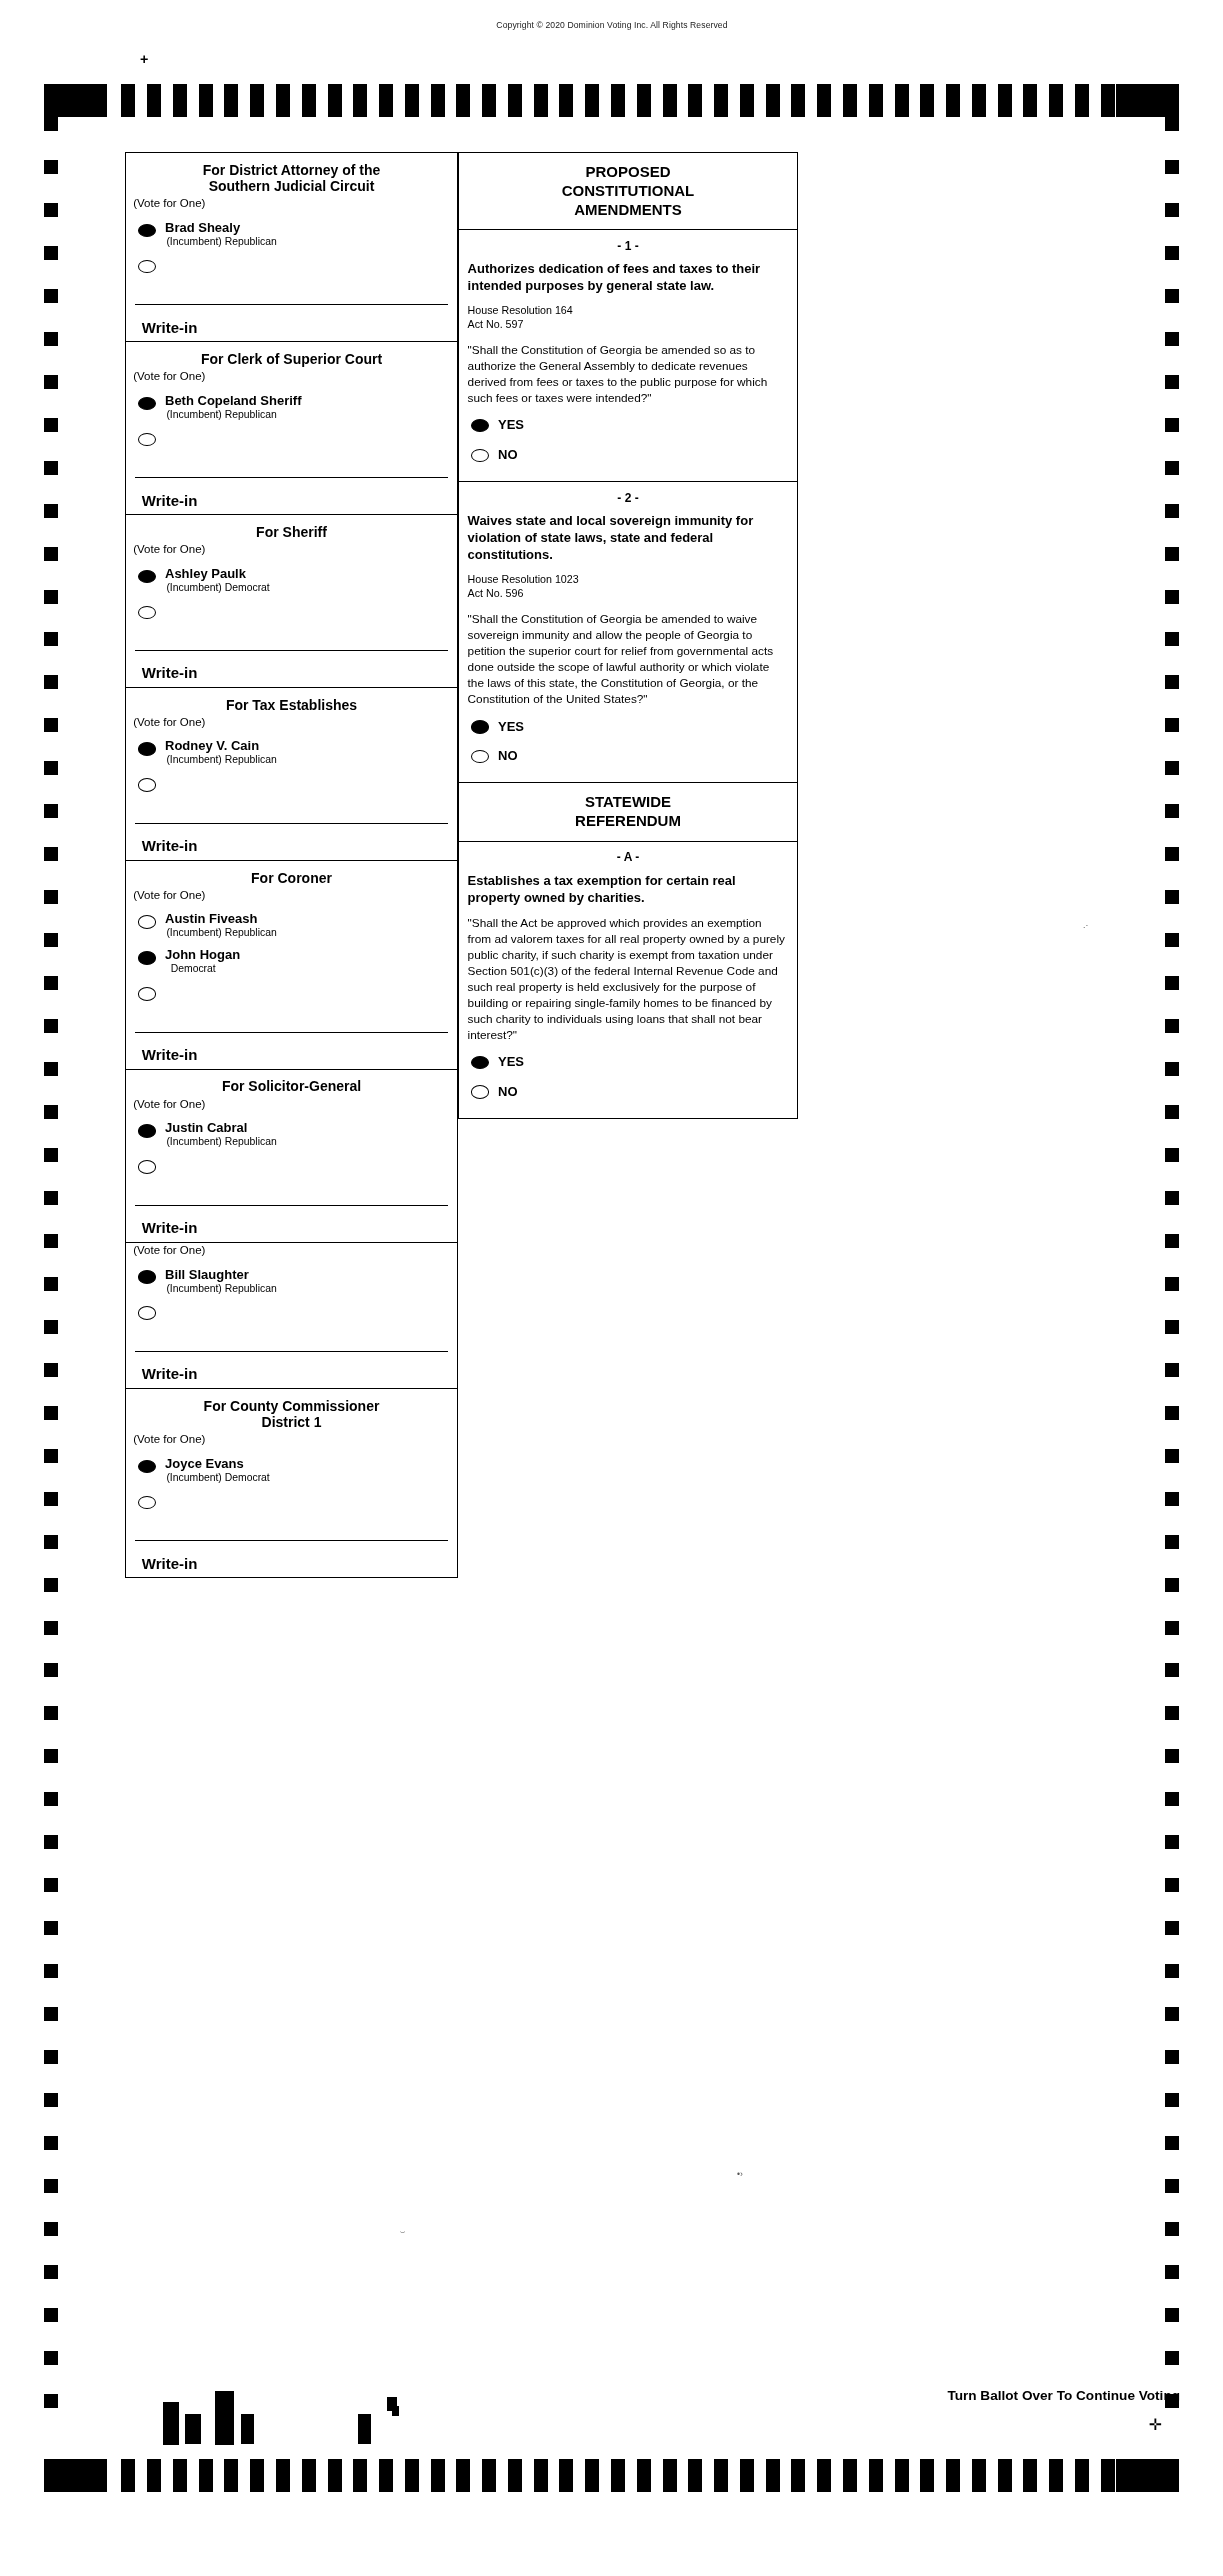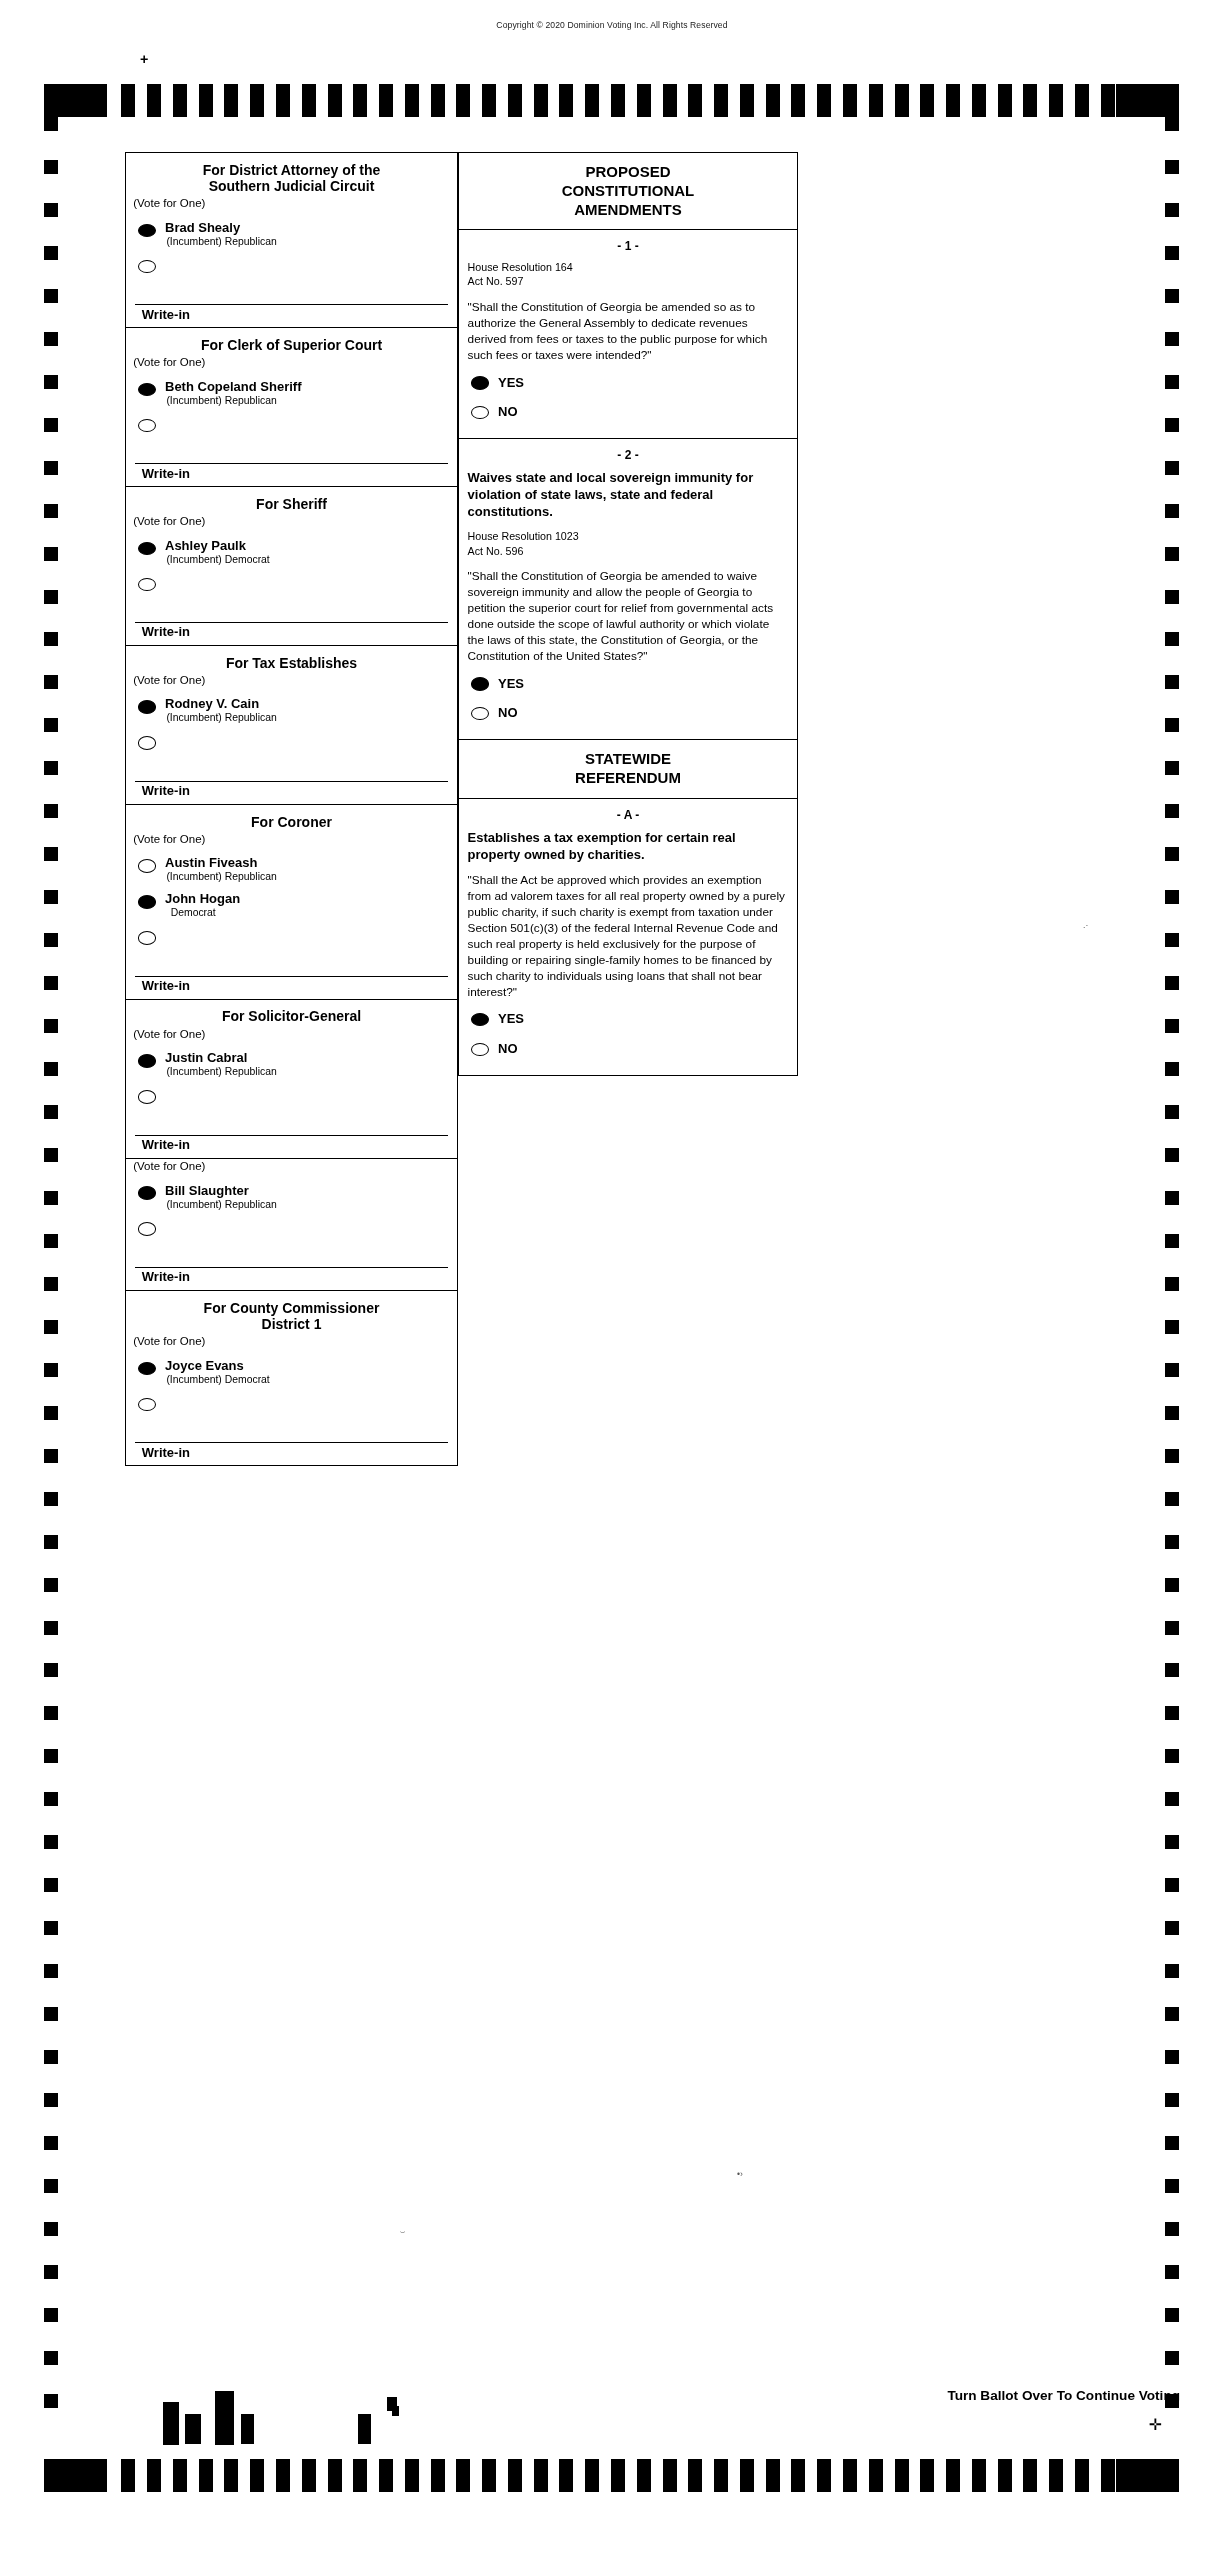"Authorizes dedication of fees and" div.qsummary { html: none -> <div>Authorizes dedication of fees and taxes to their intended purposes by general state law.</div> }
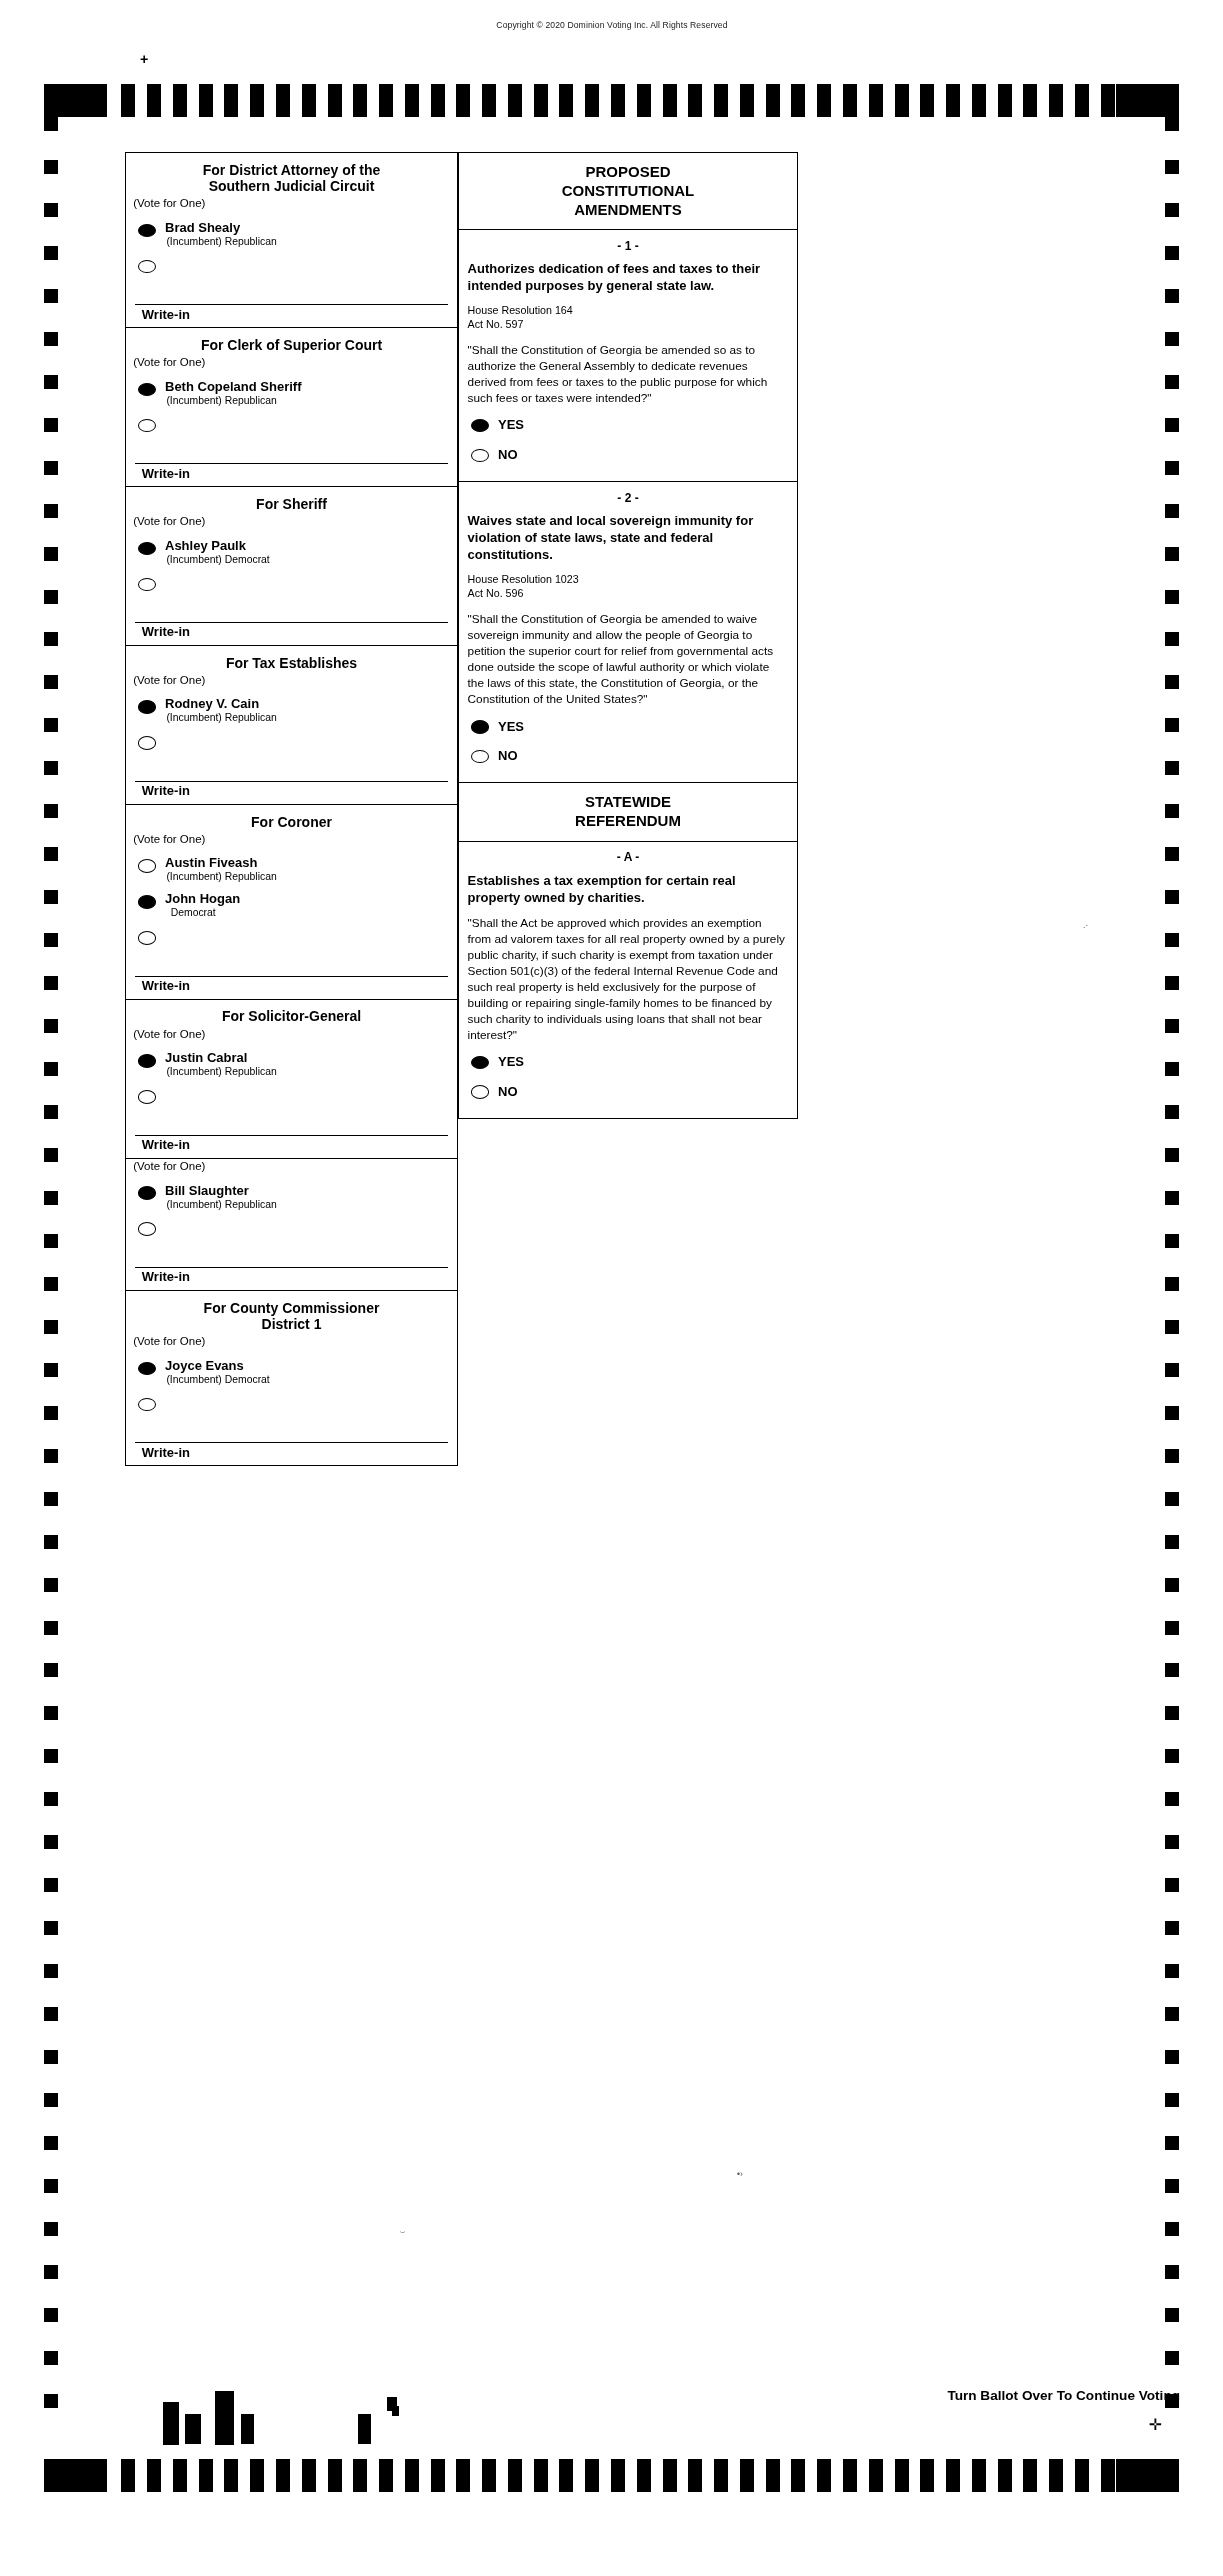"Write-in" .writein-label { font-size: 13px -> 15px; margin-top: none -> 12px }
